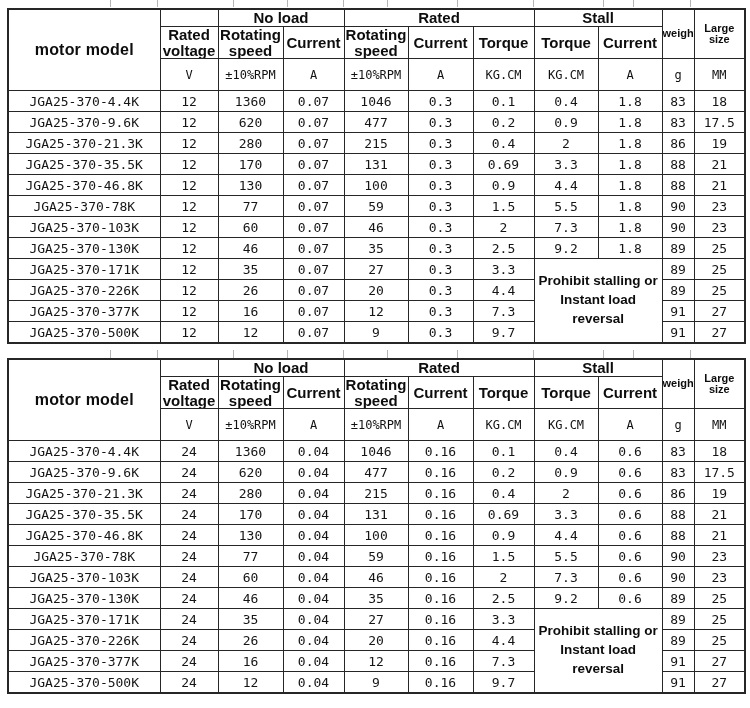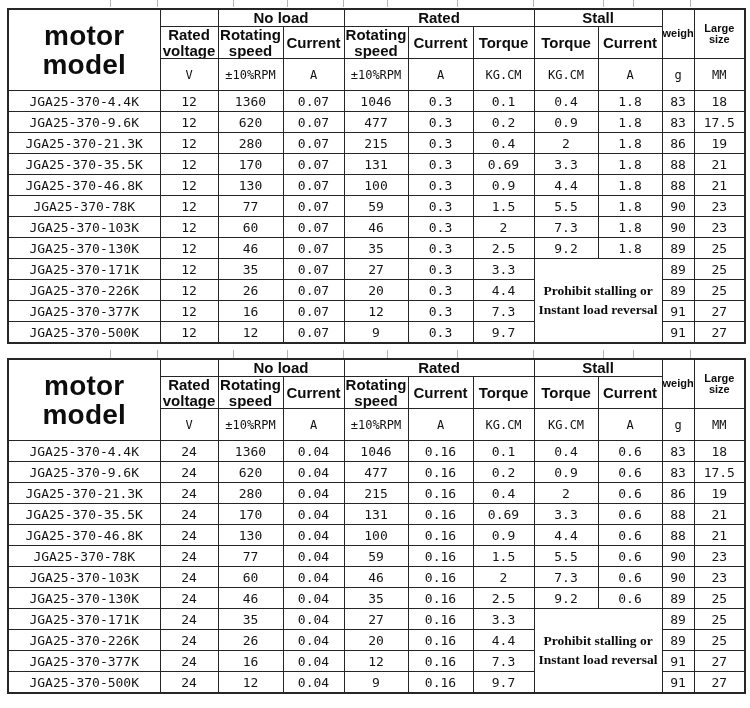"motor model" th.model-h { font-size: 28px -> 16px }
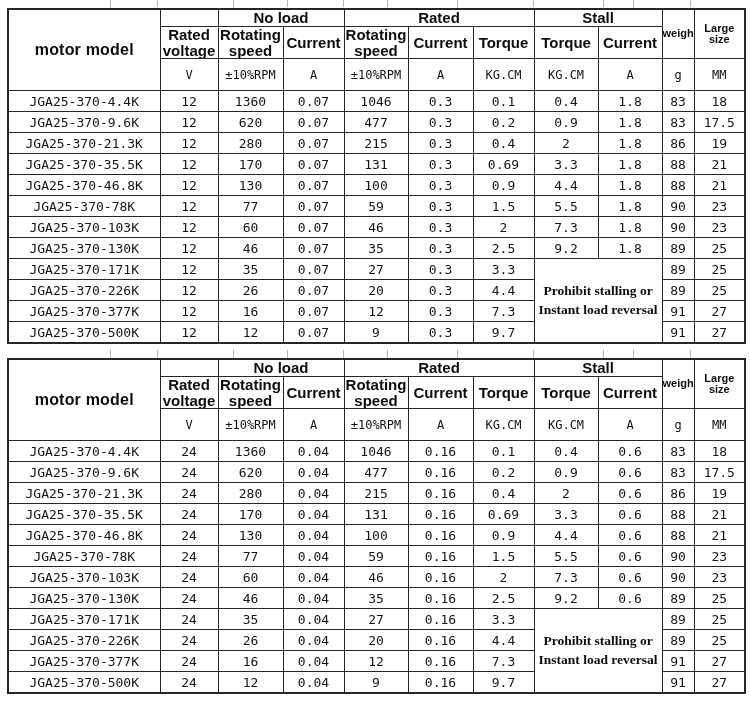"Prohibit stalling or" tbody td.note { font-family: Liberation Serif, serif -> Liberation Sans, sans-serif }
